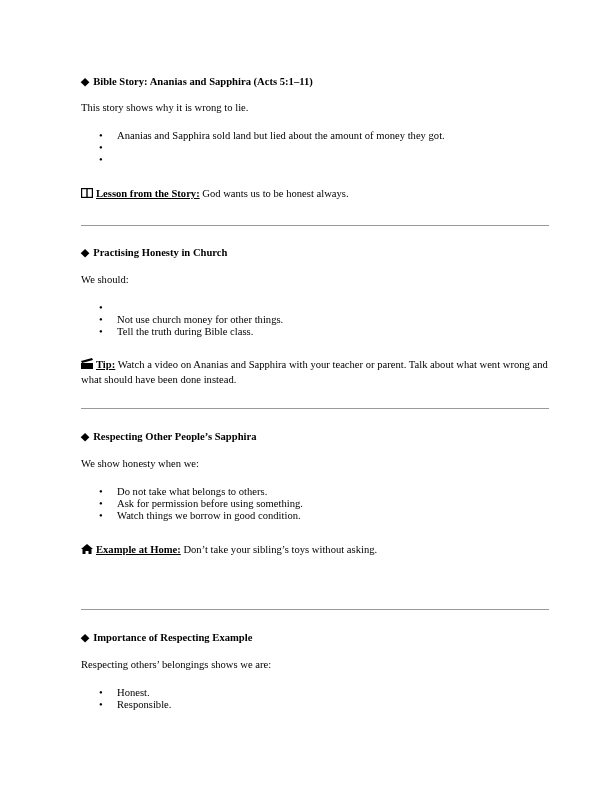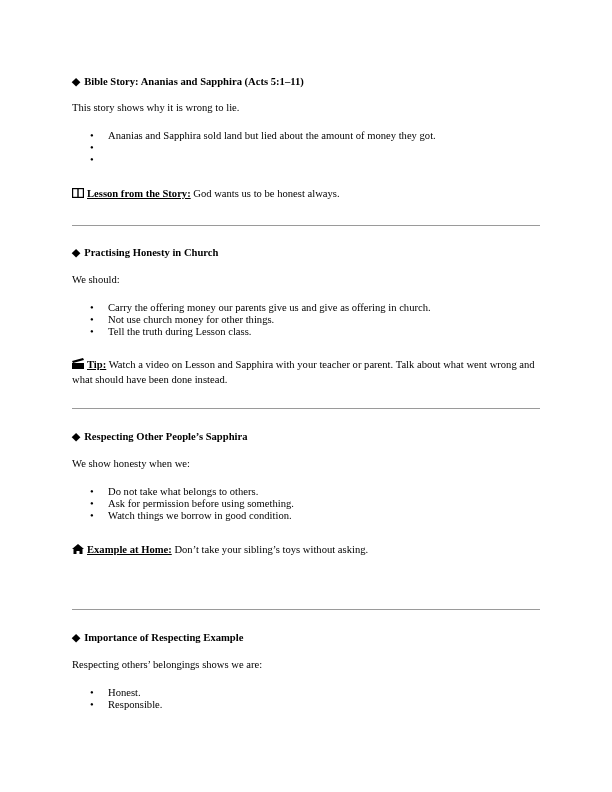"◆ Bible Story: Ananias and" .page { left: 0 -> 9px }
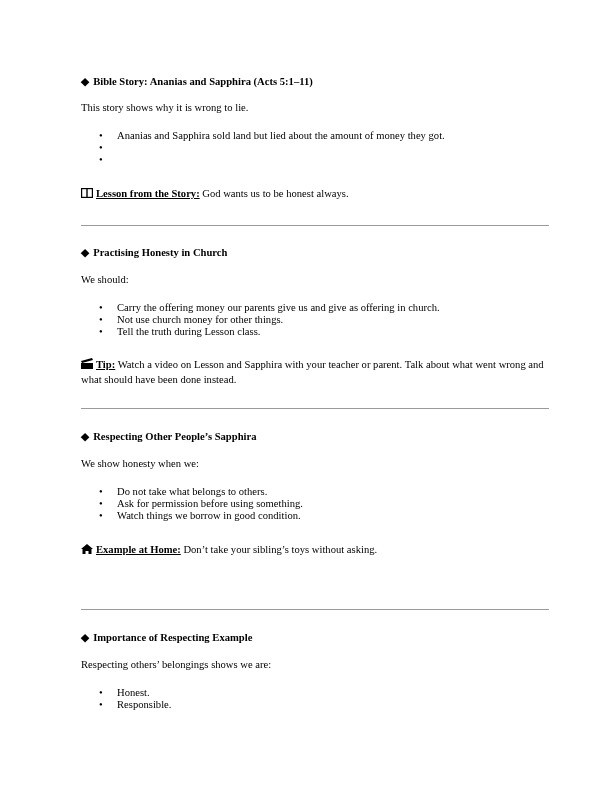"Carry the offering money our" span { html: <span>Carry the offering money our parents give us and give as offering in church.</span> -> none }
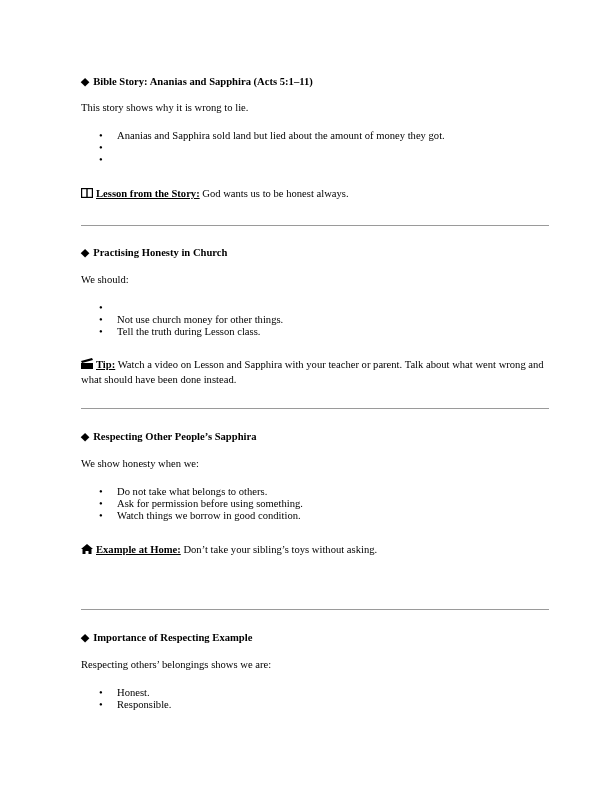"Tell the truth during Lesson" span { text: Lesson -> Bible }
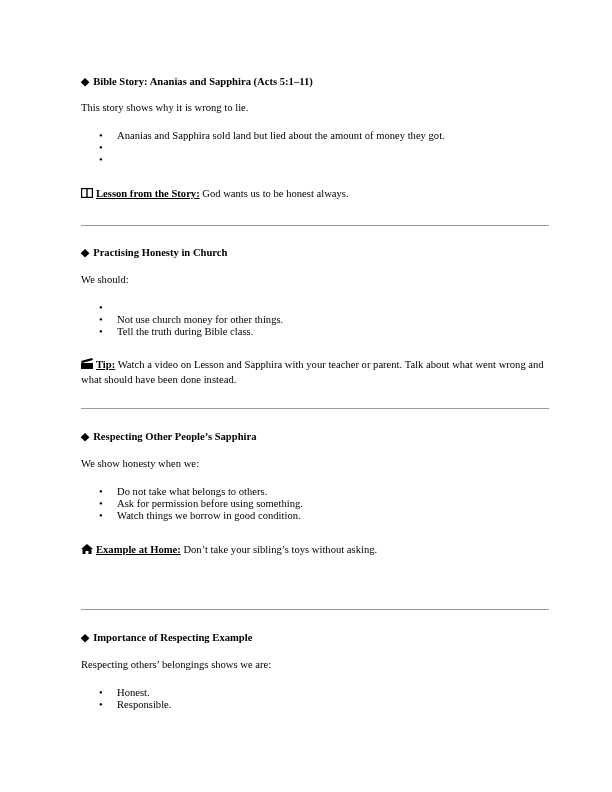"Watch a video on Lesson" span { text: Lesson -> Ananias }
